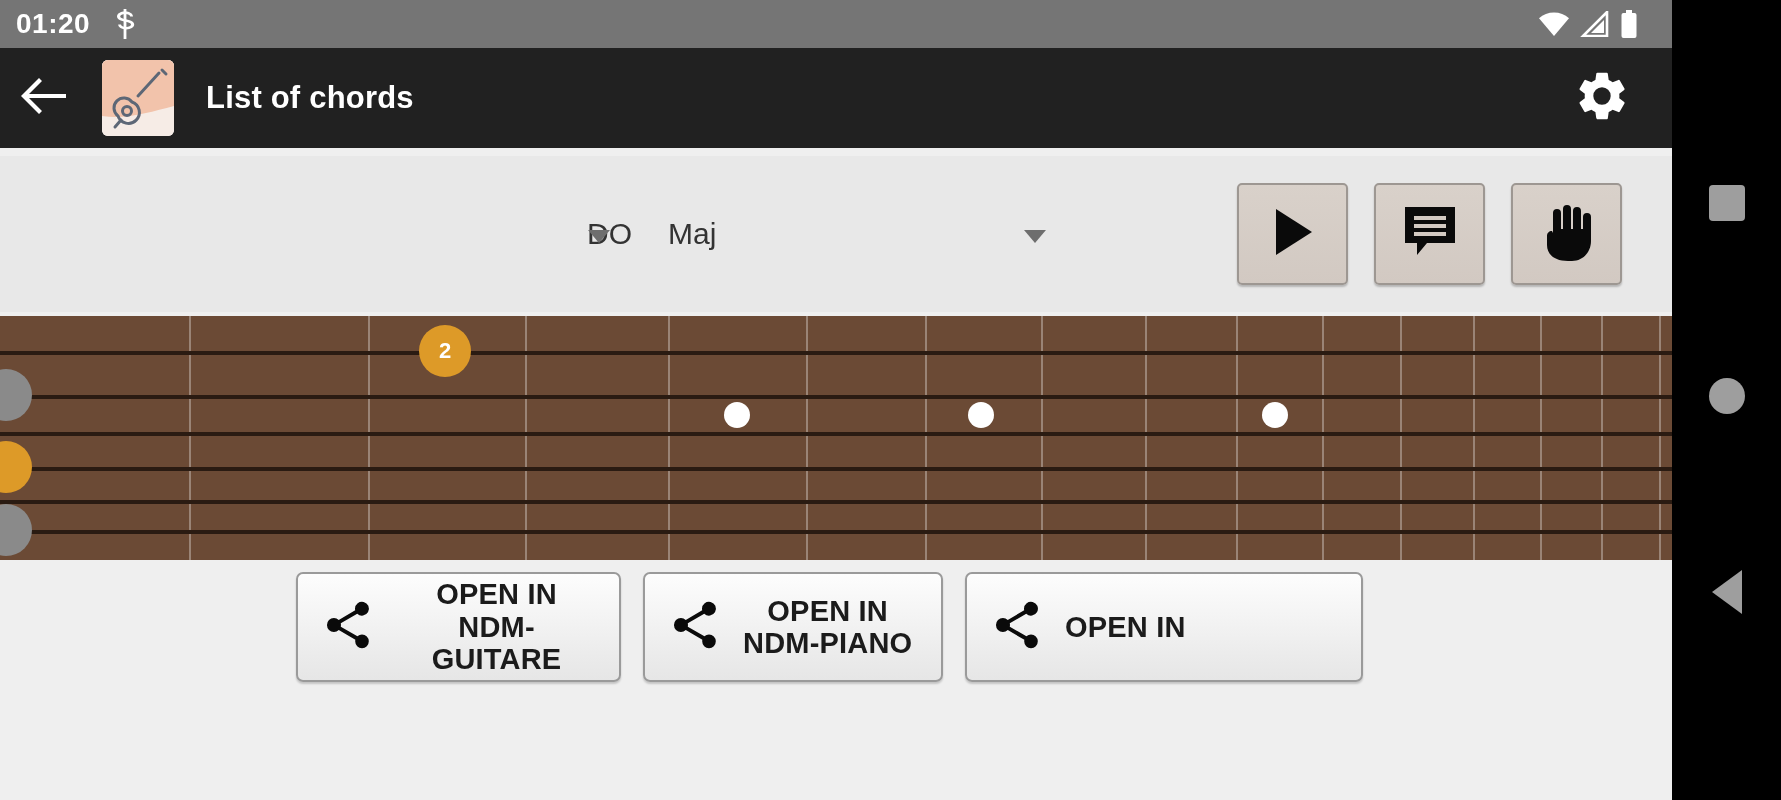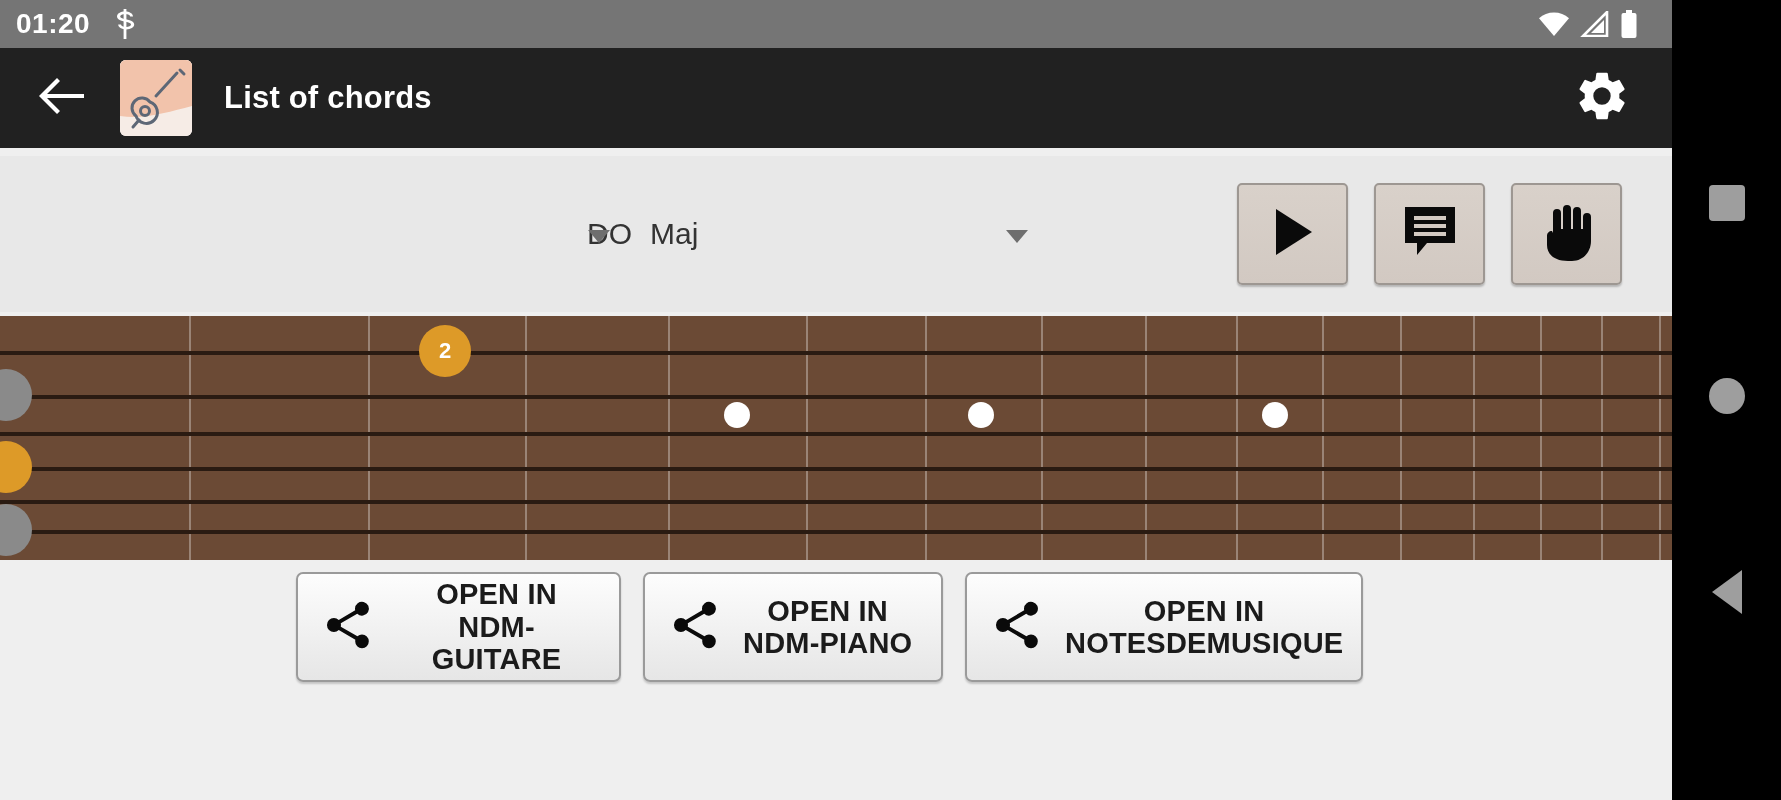"List of chords" #app-bar { padding-left: 34px -> 16px }
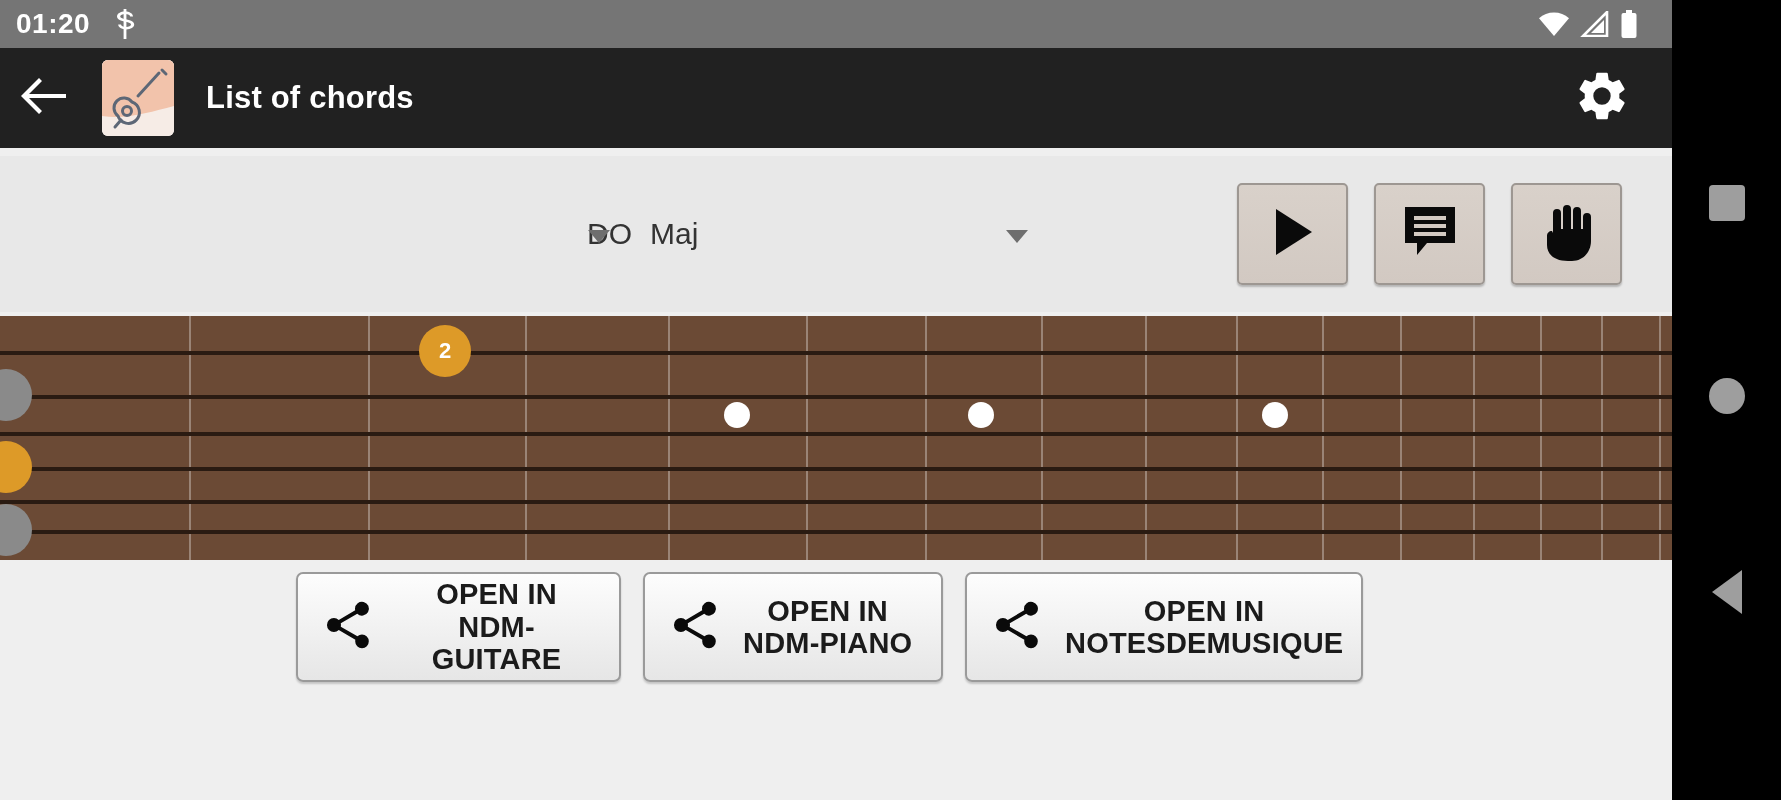"Maj" #spinner-type { margin-left: 18px -> 36px }
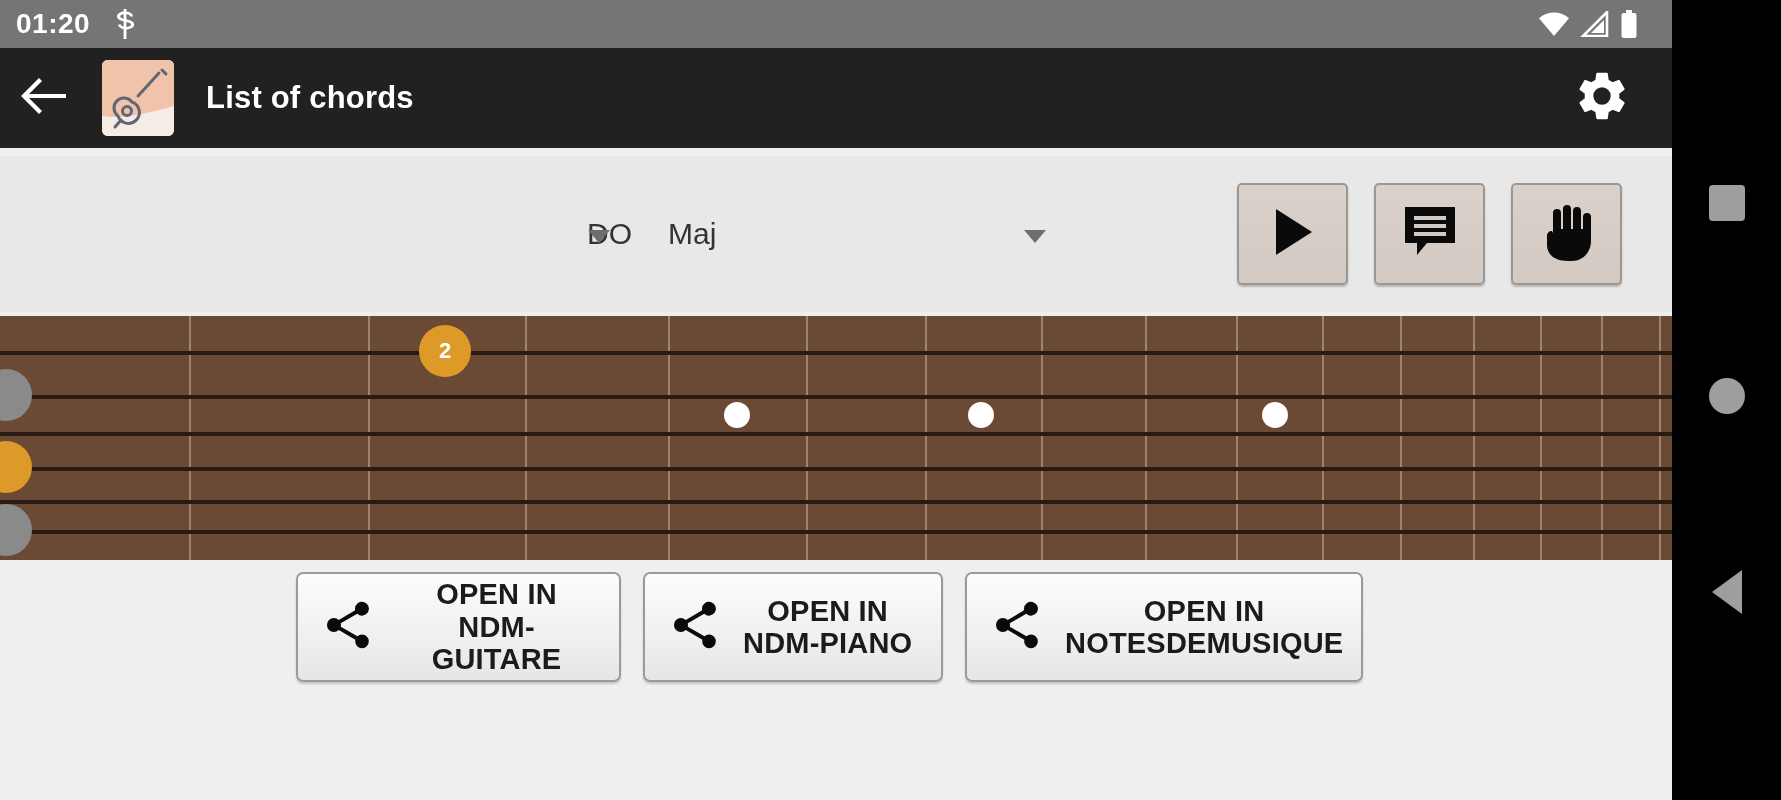"NOTESDEMUSIQUE" span.l2 { html: <span>NOTESDEMUSIQUE</span> -> none }
